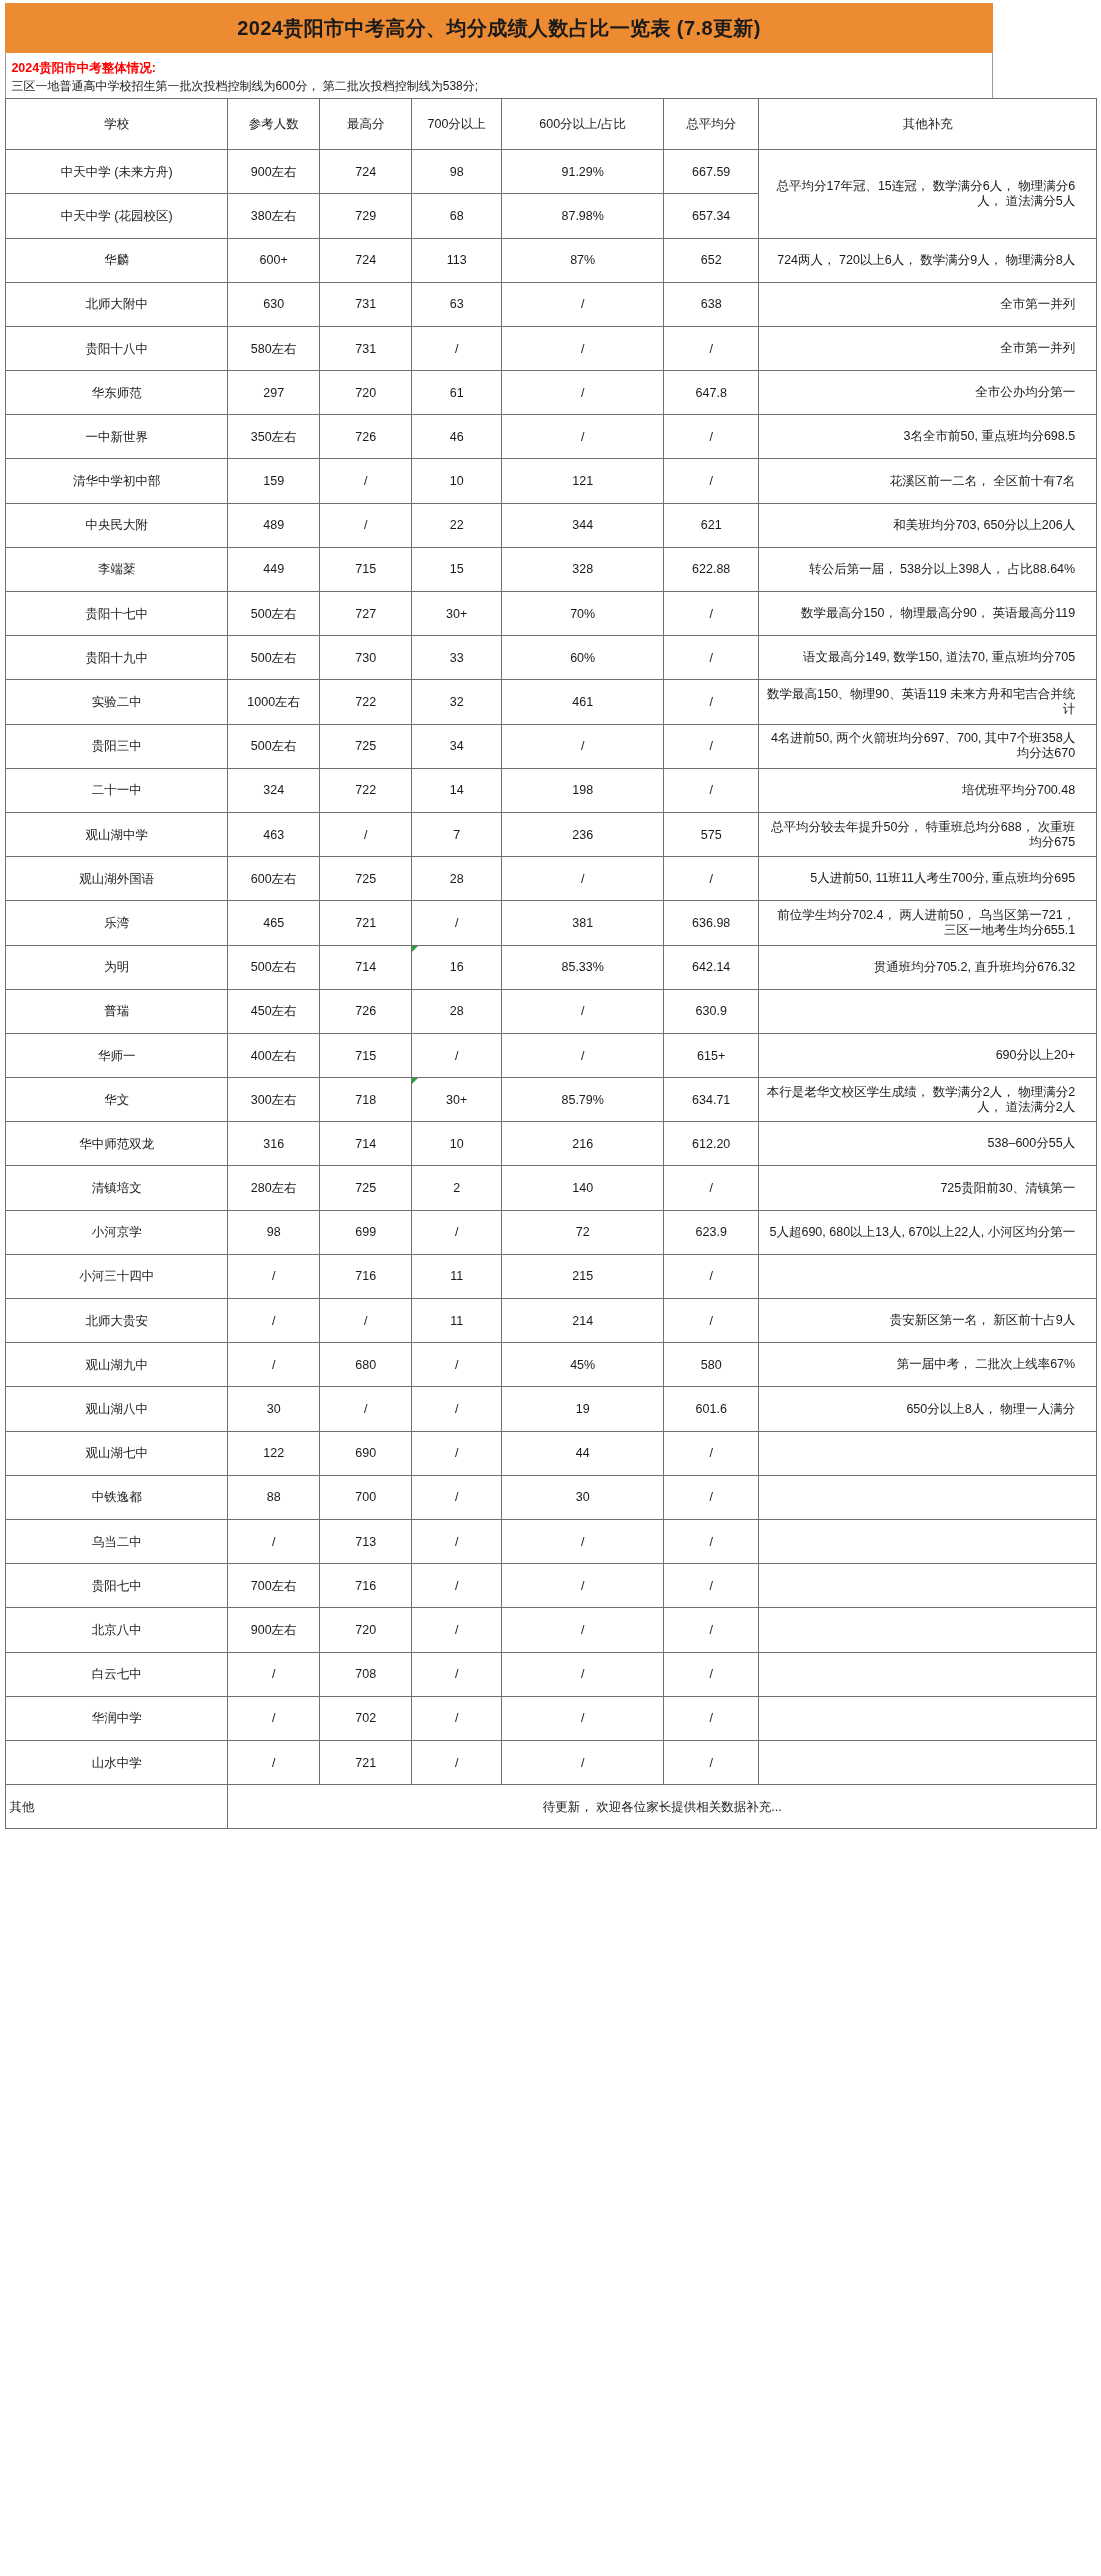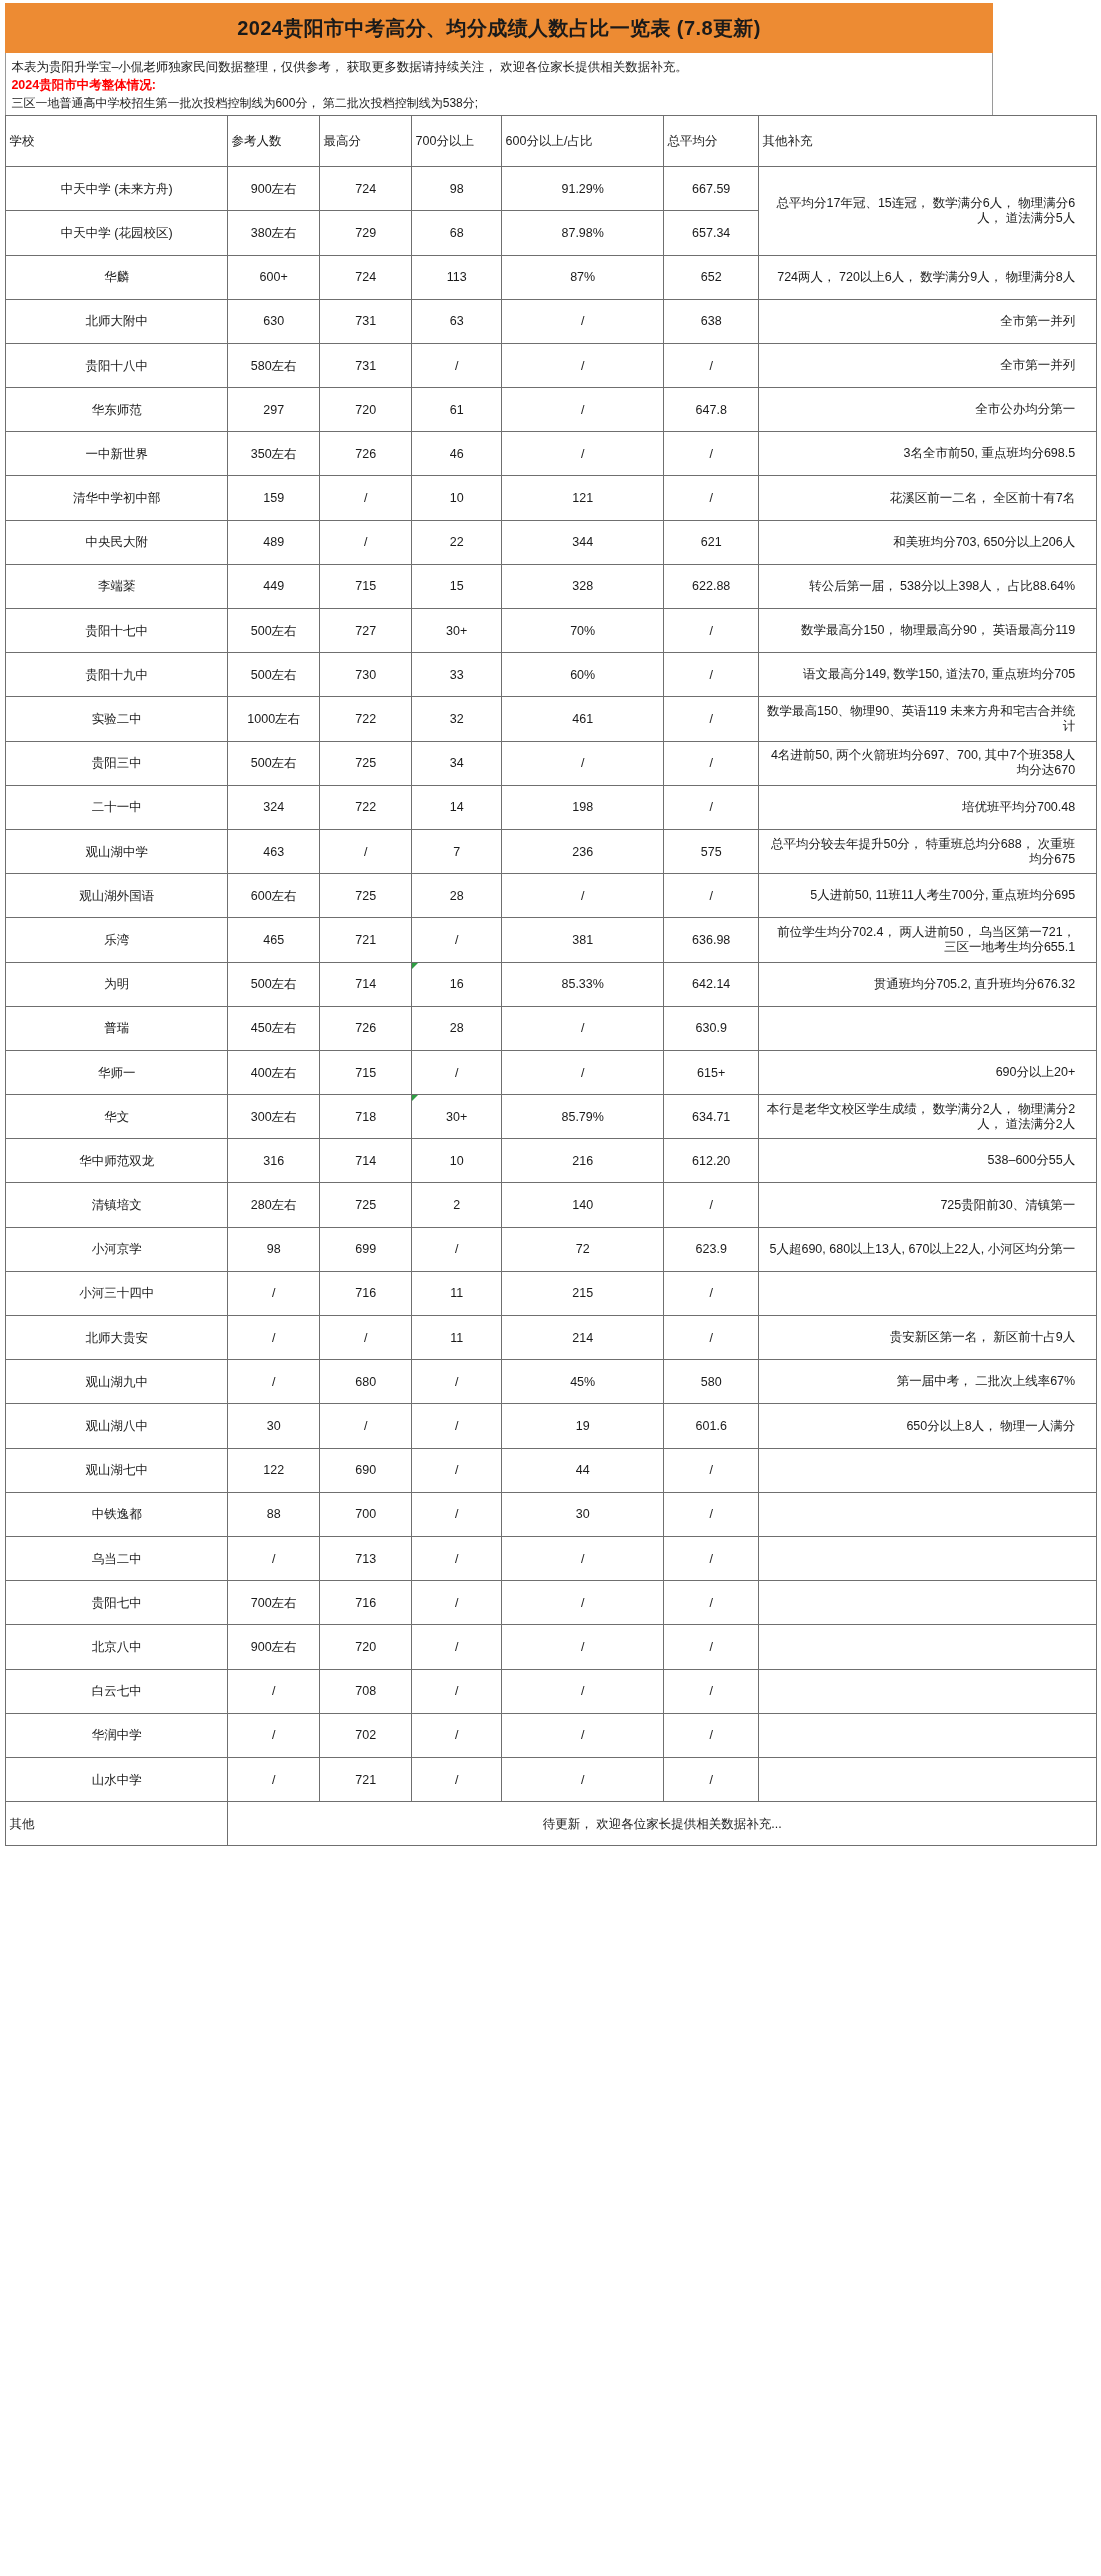"本表为贵阳升学宝–小侃老师独家民间数据整理，仅供参考， 获取更多数据请持续关注，" div.intro-line { html: <div>本表为贵阳升学宝–小侃老师独家民间数据整理，仅供参考， 获取更多数据请持续关注， 欢迎各位家长提供相关数据补充。</div> -> none }
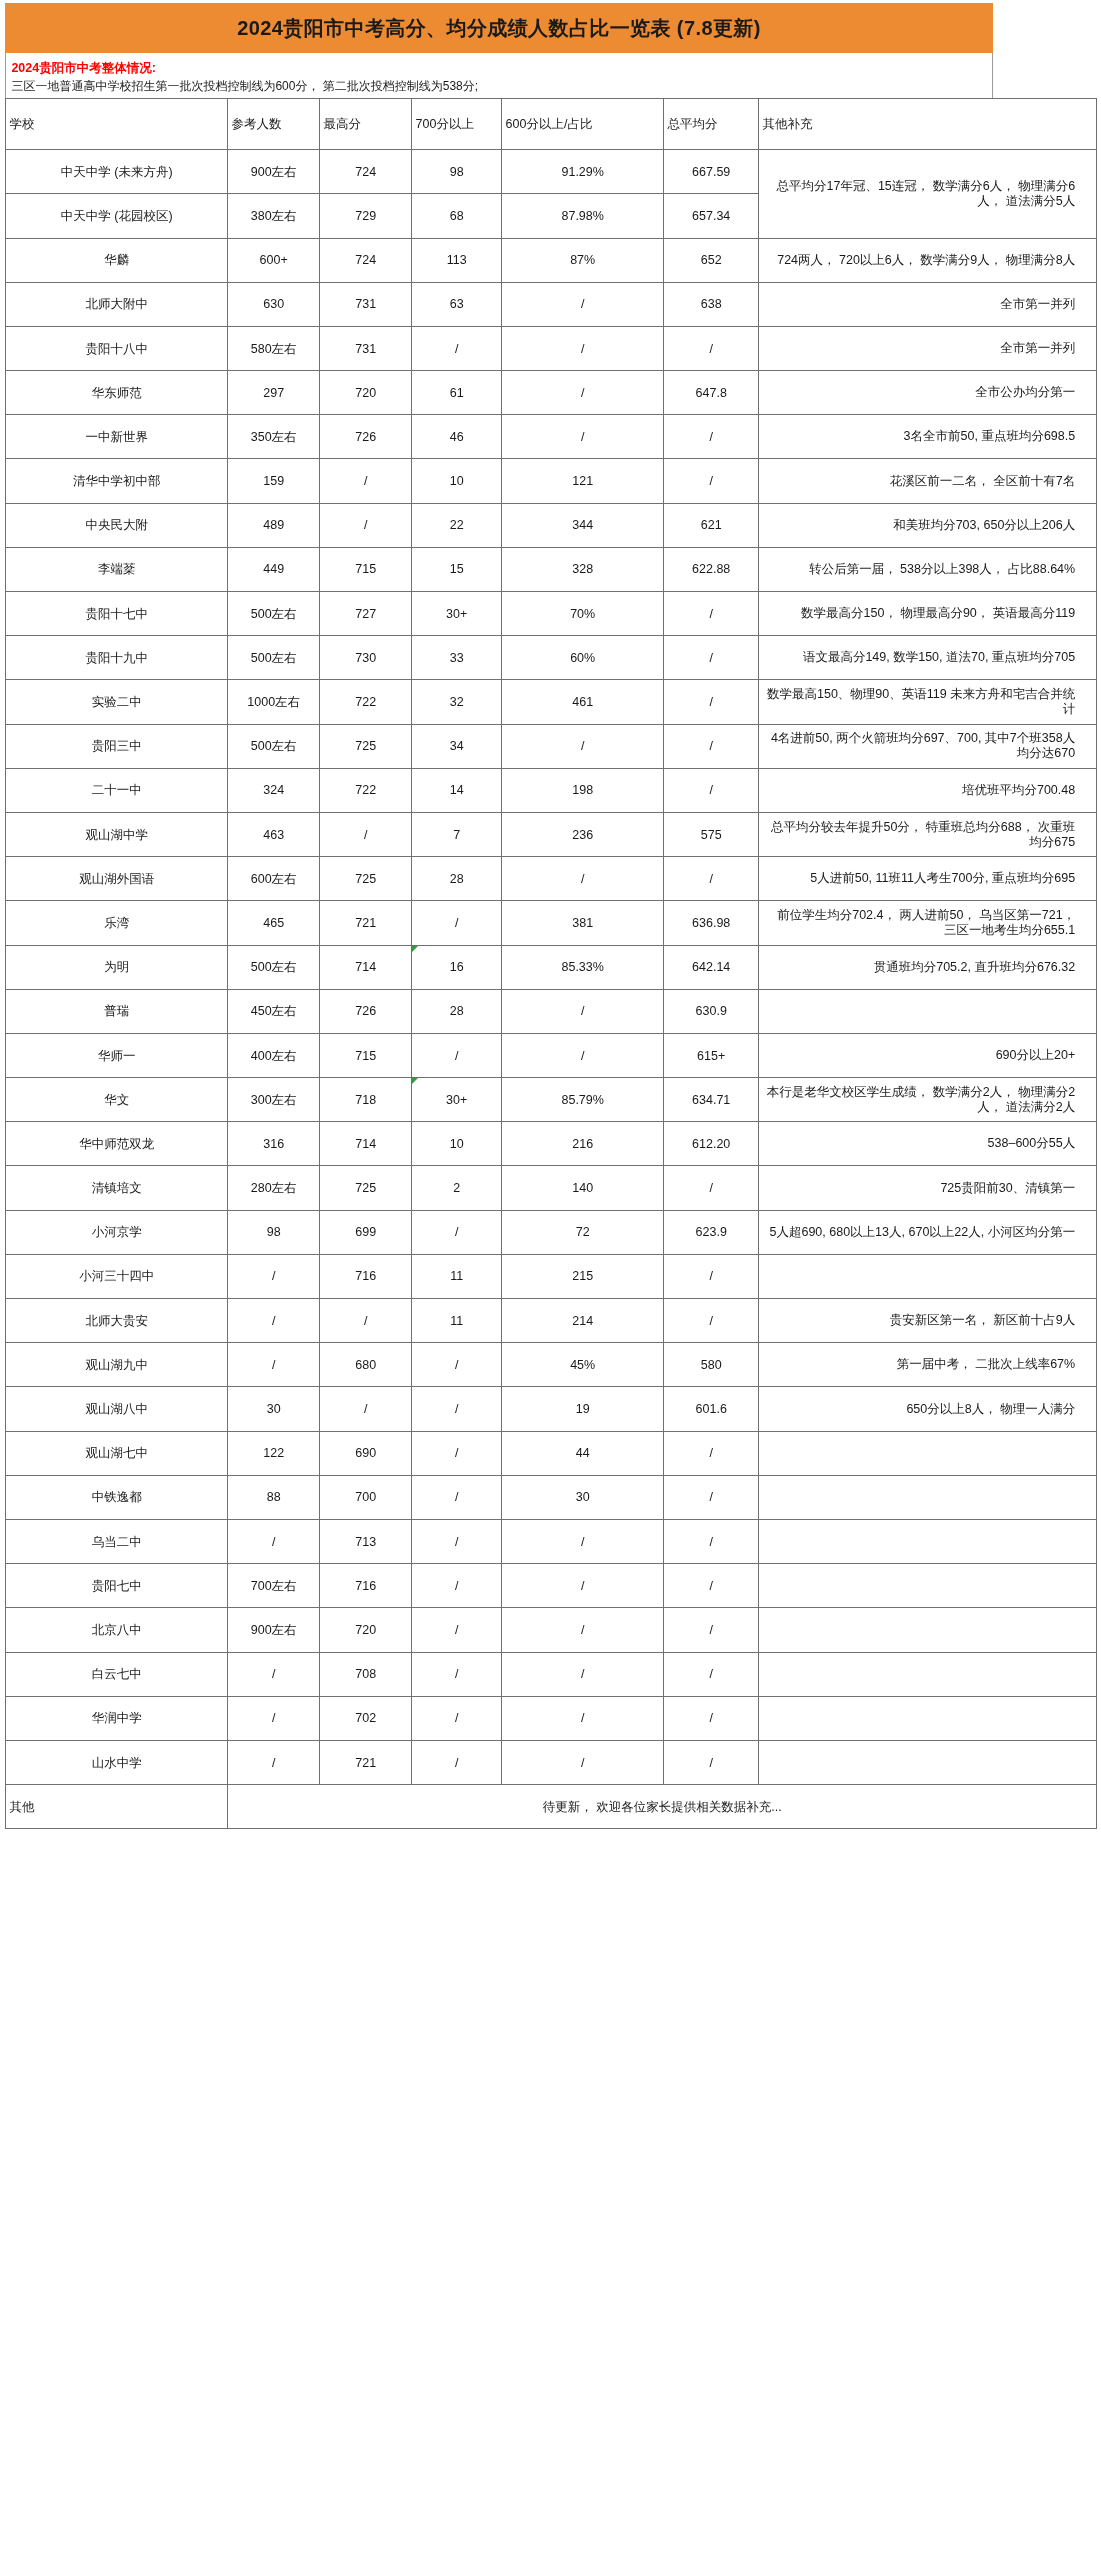"学校" thead td { text-align: none -> center }
